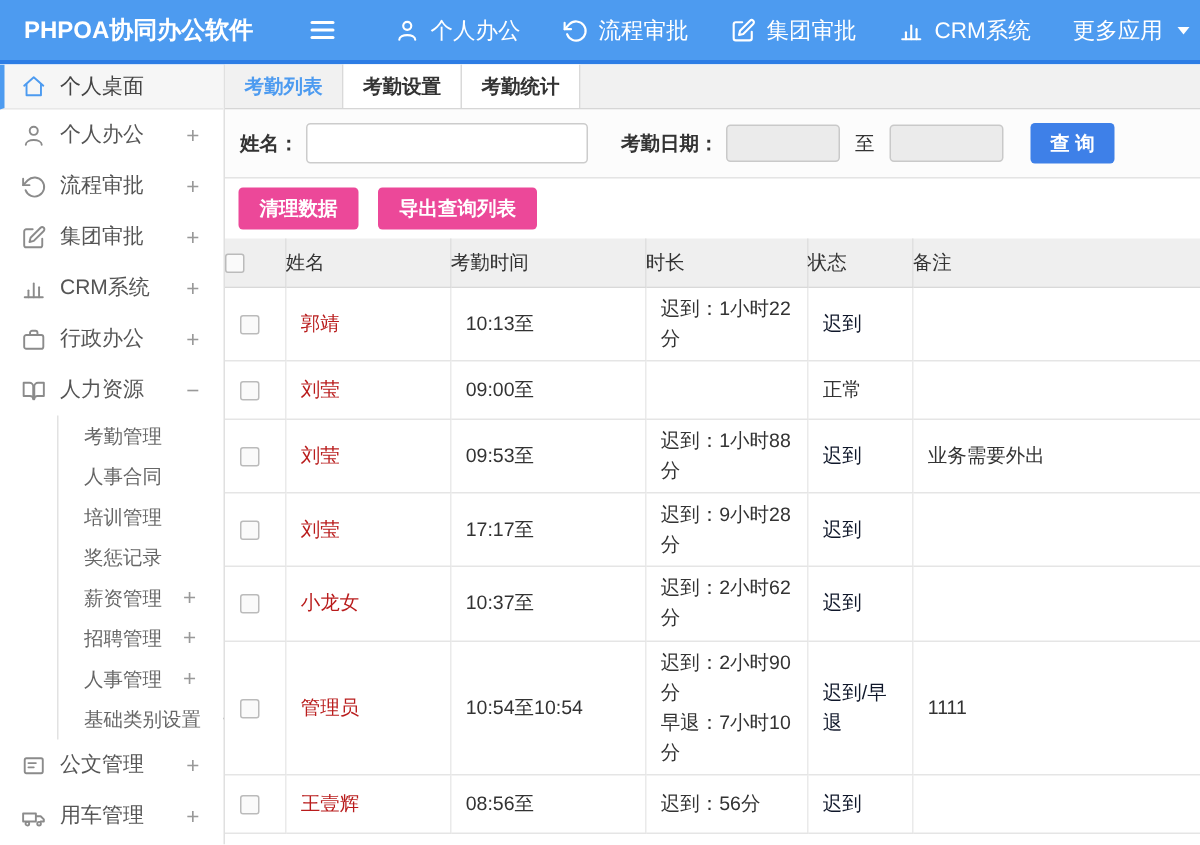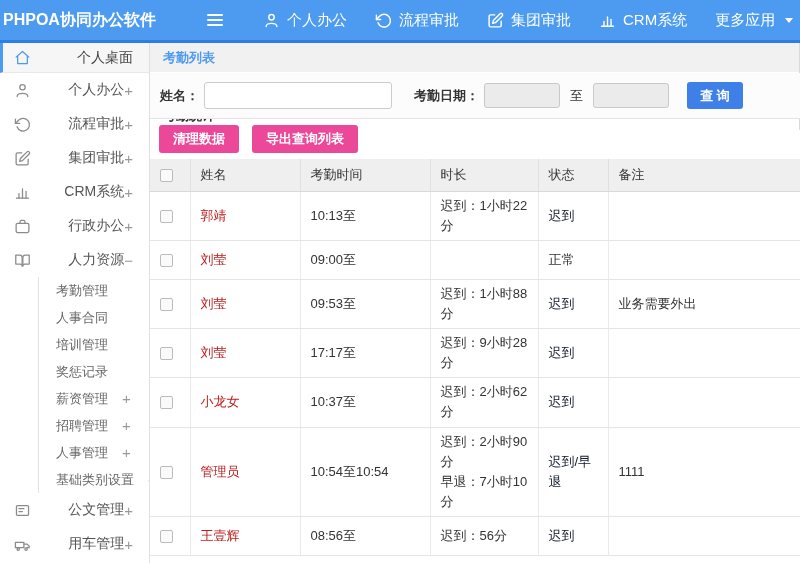"PHPOA协同办公软件" .navbar-title { padding-left: 3px -> 16px }
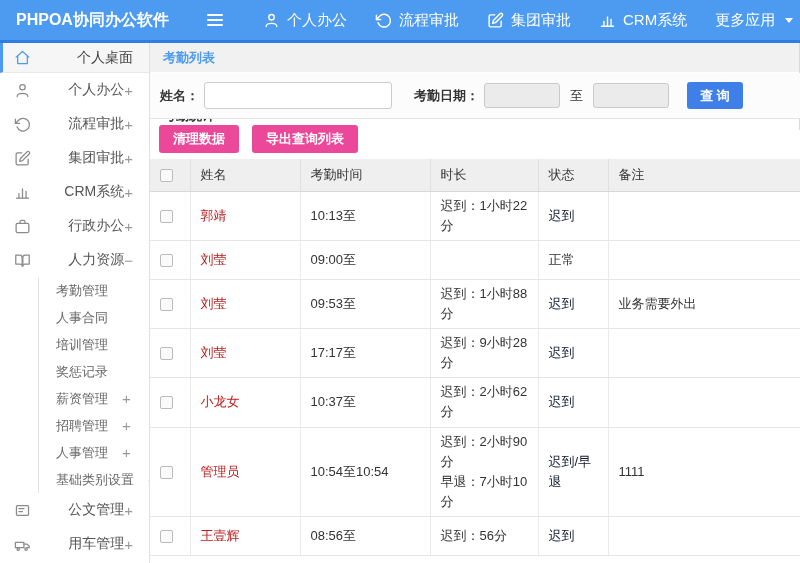"个人桌面" .side-item { text-align: right -> none }
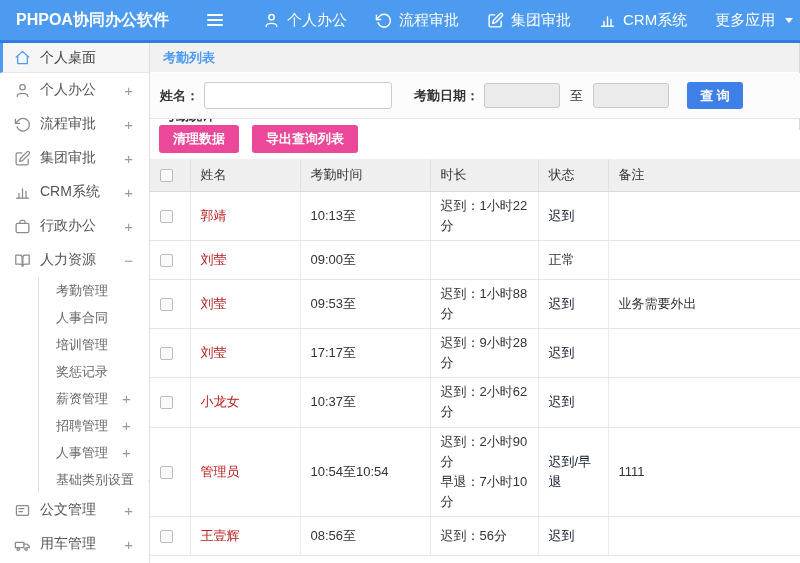"考勤列表" .tabbar { flex-direction: column -> none }
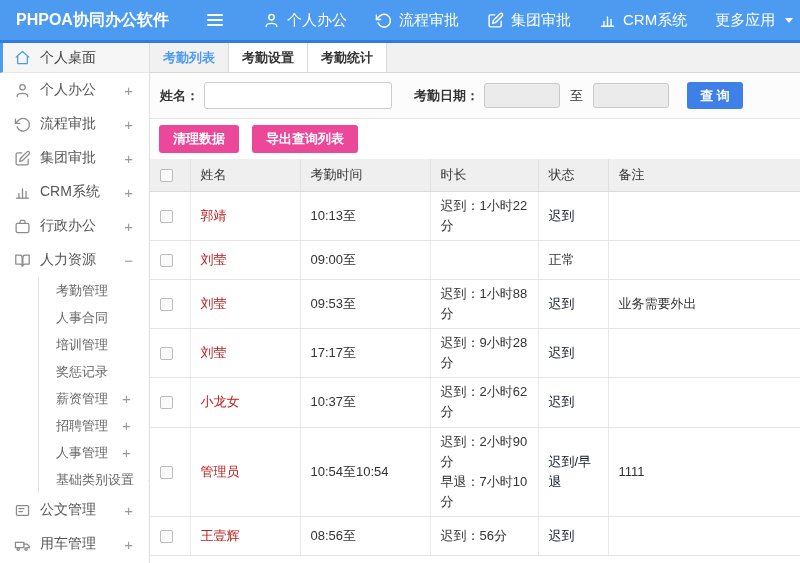"姓名" thead th { padding-left: 10px -> none }
